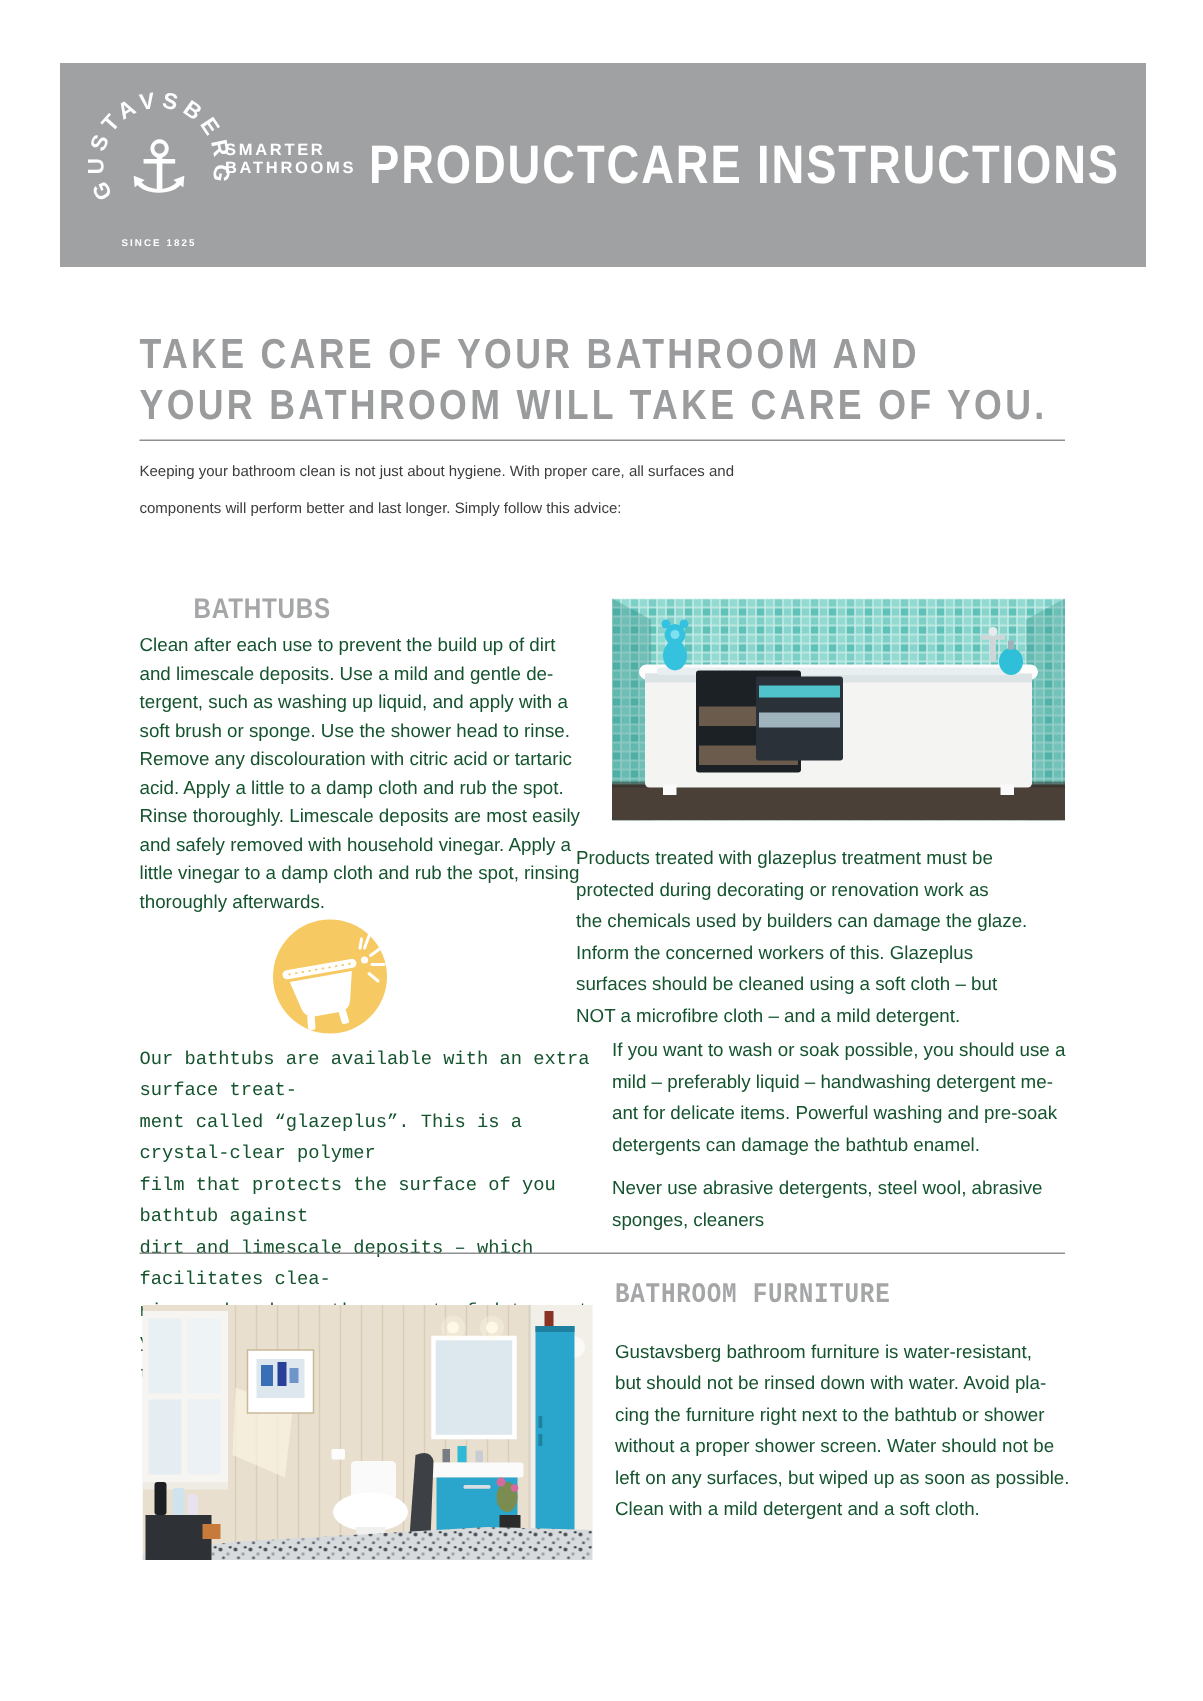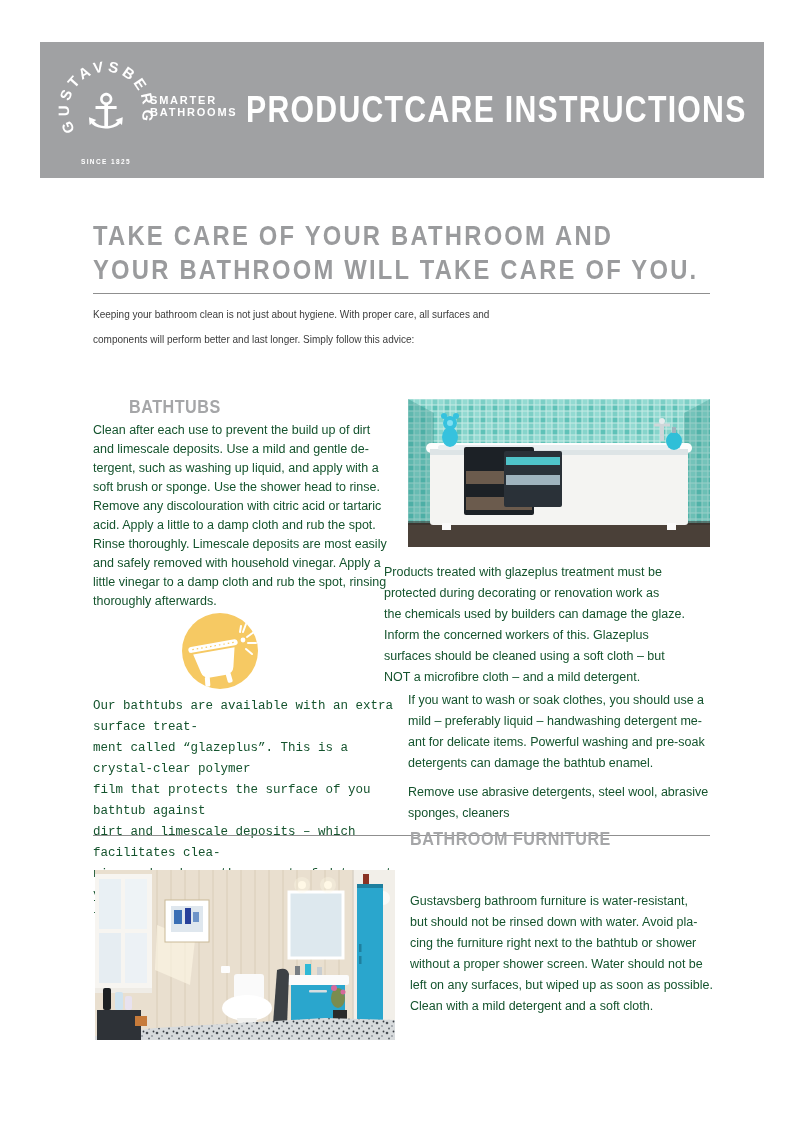"If you want to wash" div.abs { text: clothes -> possible }
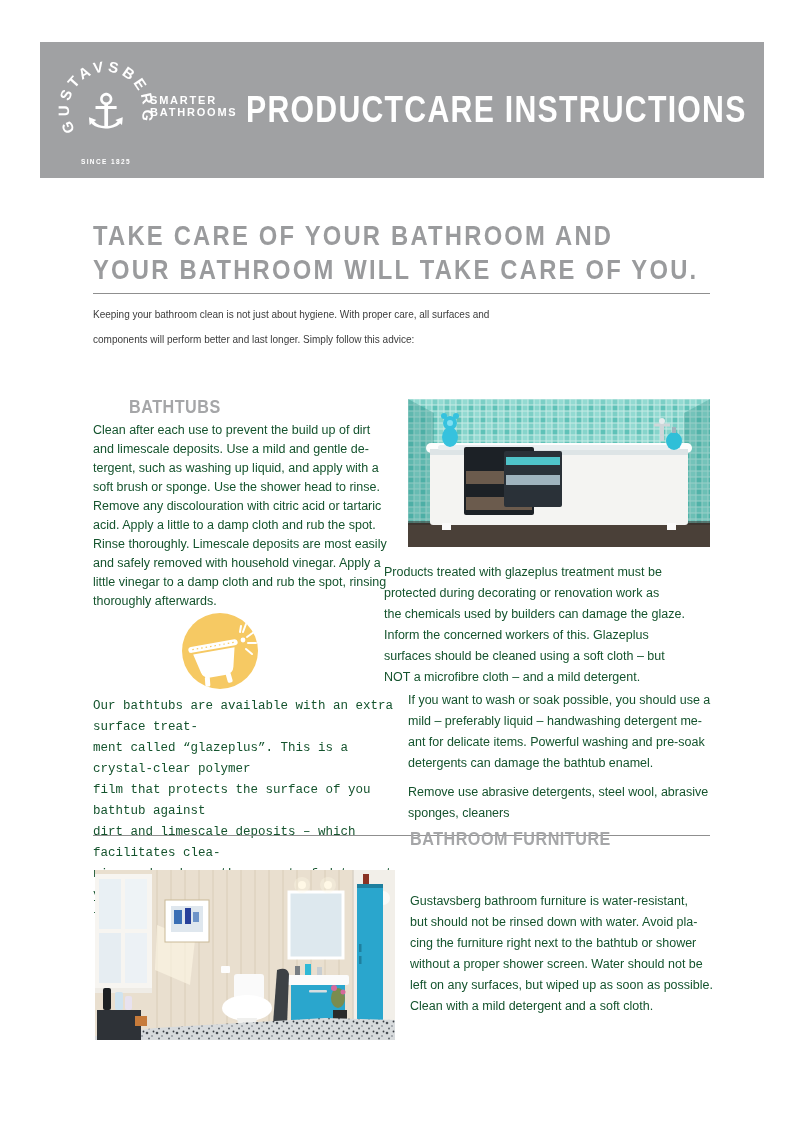"Remove use abrasive detergents, steel" div.abs { text: Remove -> Never }
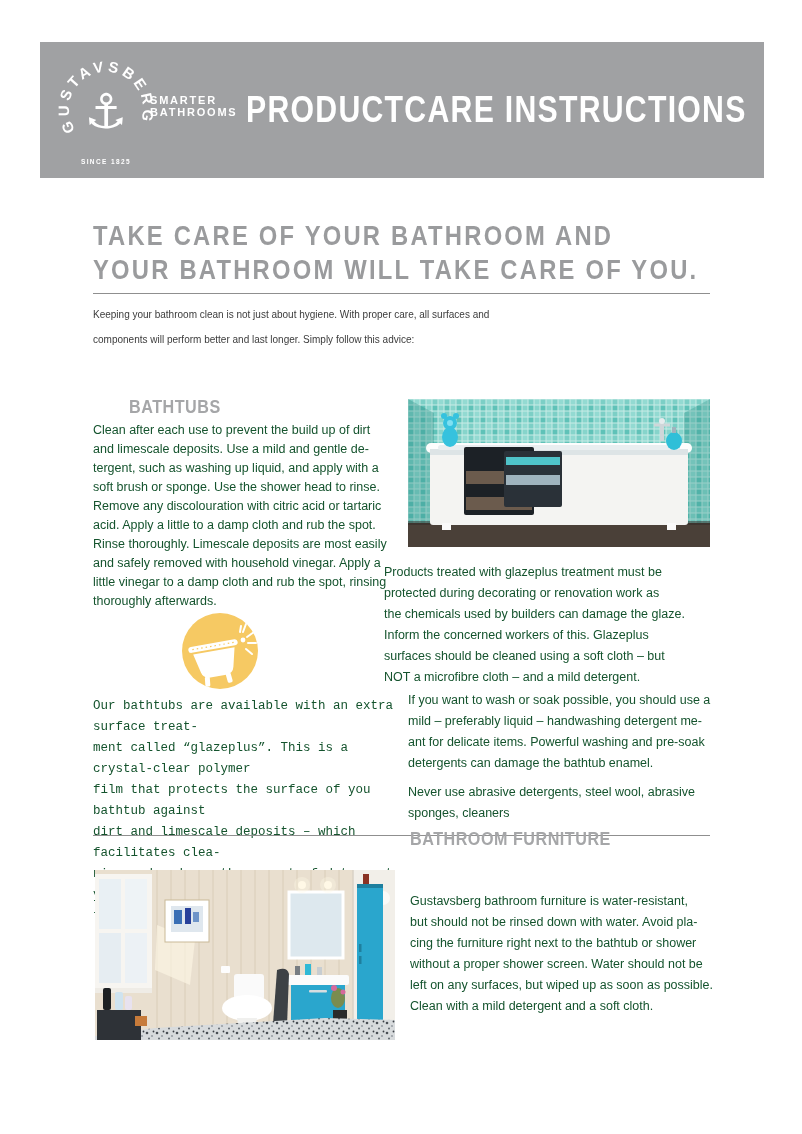"BATHROOM FURNITURE" div.abs { font-family: none -> Liberation Mono, monospace; top: 828px -> 852px }
